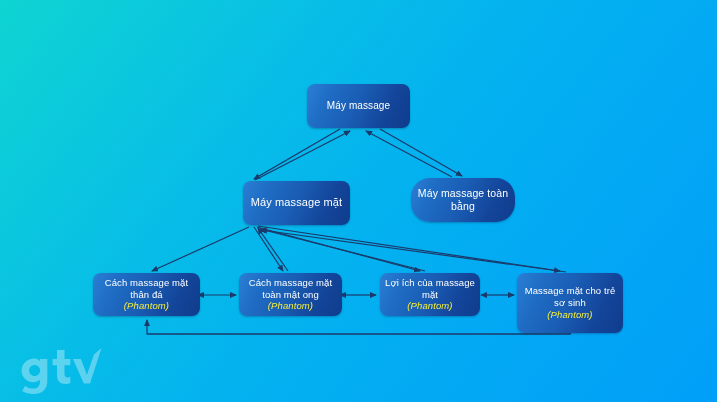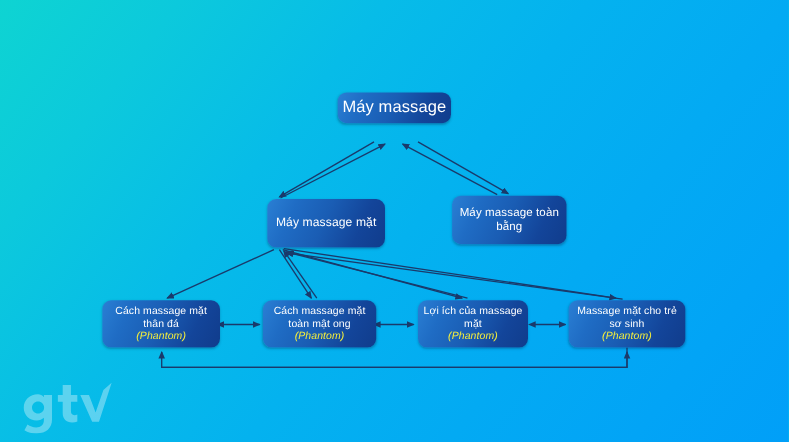"Máy massage" .n-root { font-size: 15px -> 10px; height: 28px -> 44px }
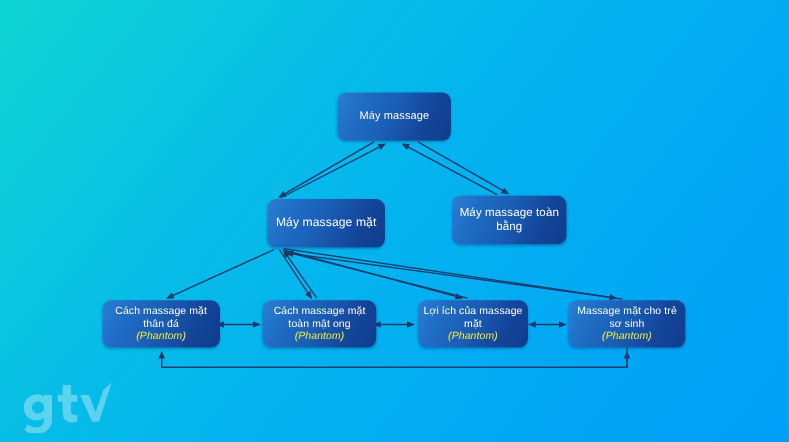"Máy massage toàn" .n-body { border-radius: none -> 19px }
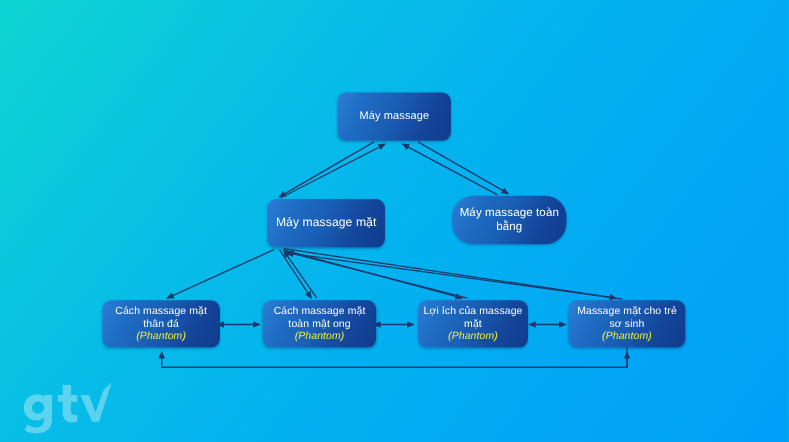"Massage mặt cho trẻ" .n-b4 { height: 43px -> 60px }
